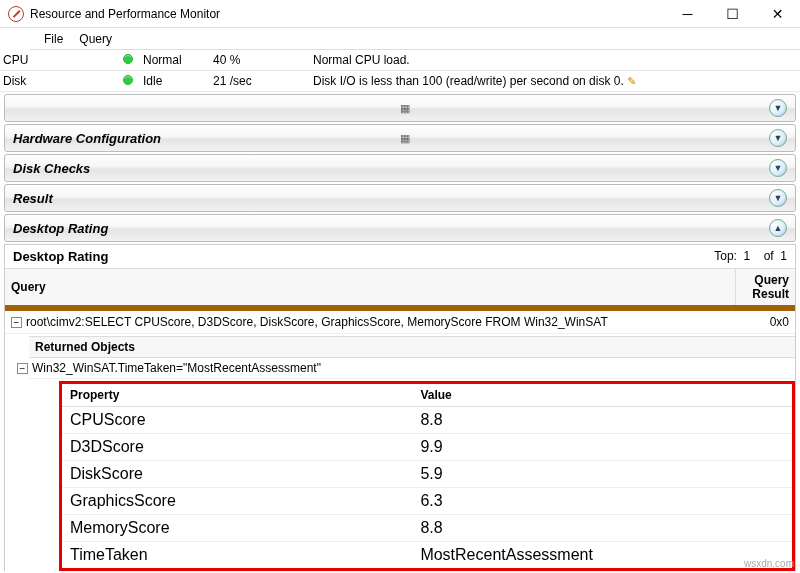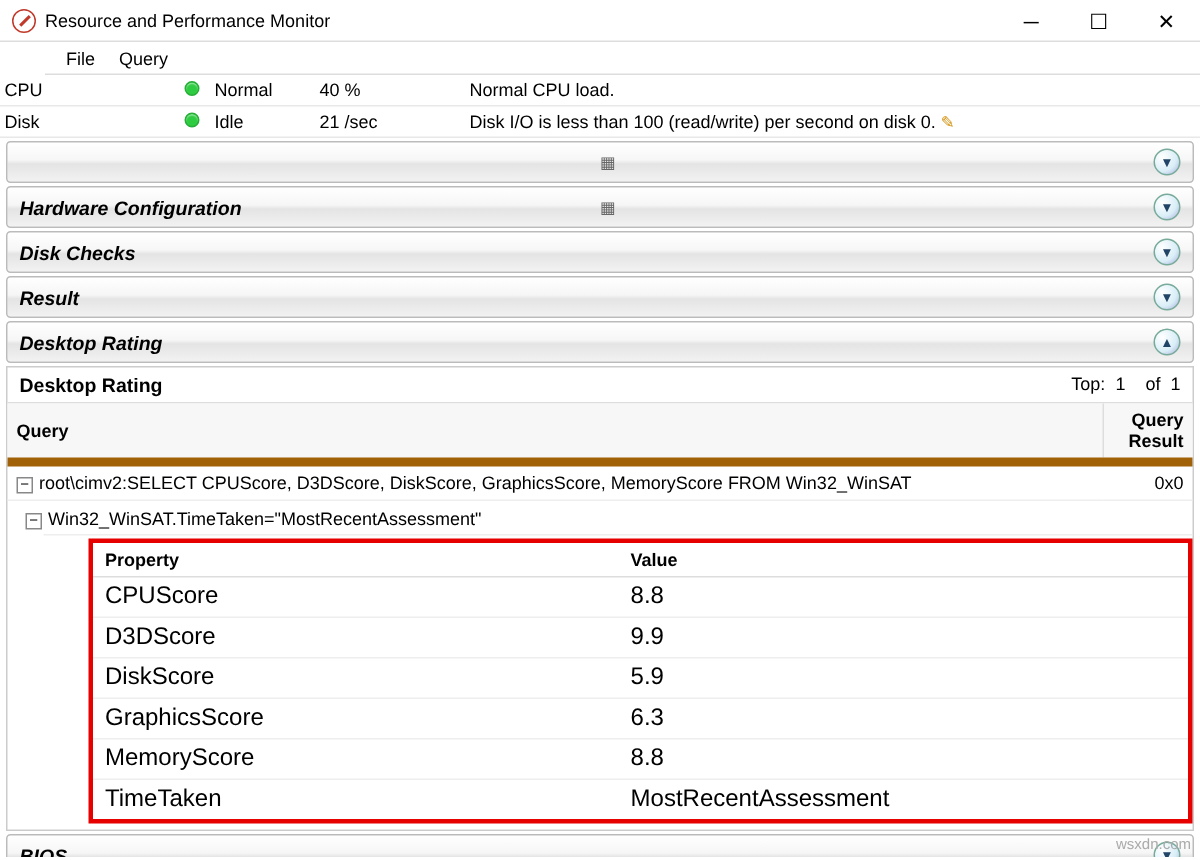"Returned Objects" div.returned-head { html: none -> <div>Returned Objects</div> }
